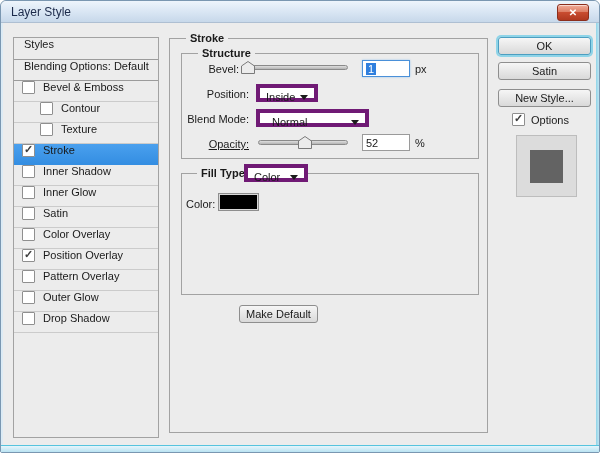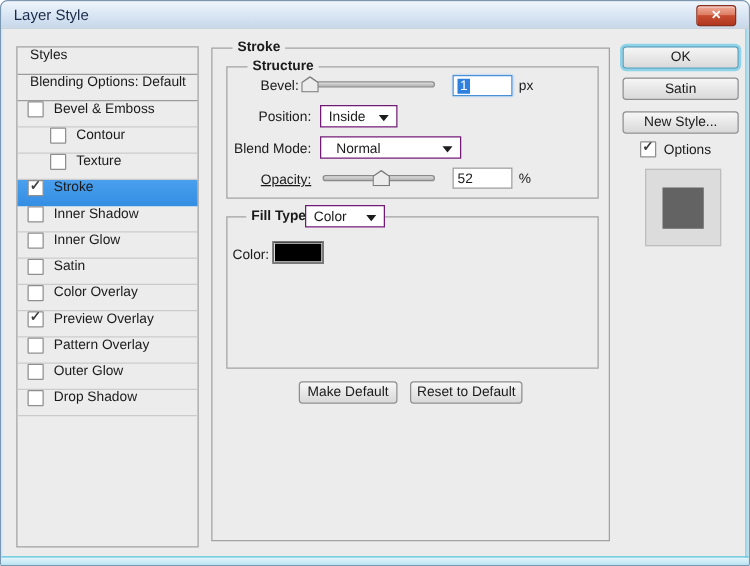"Inside" .dropdown { border: 1px solid #701a75 -> 4px solid #701a75 }
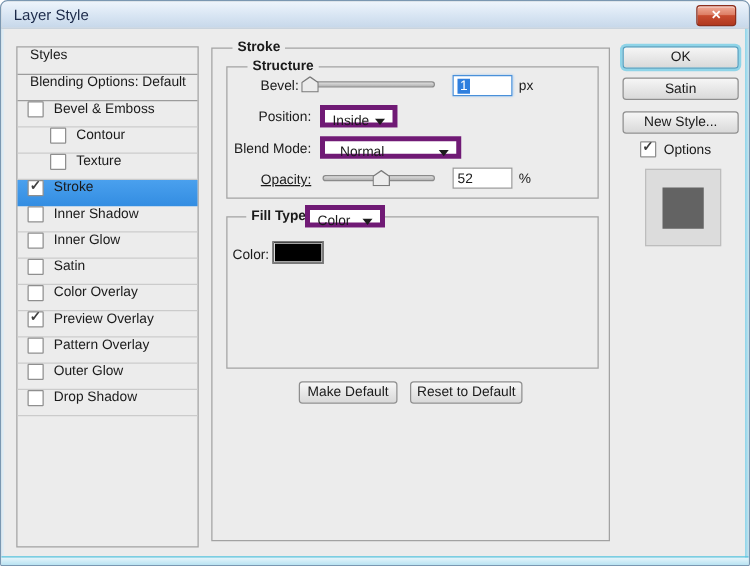"Preview Overlay" span.sb-label { text: Preview -> Position }
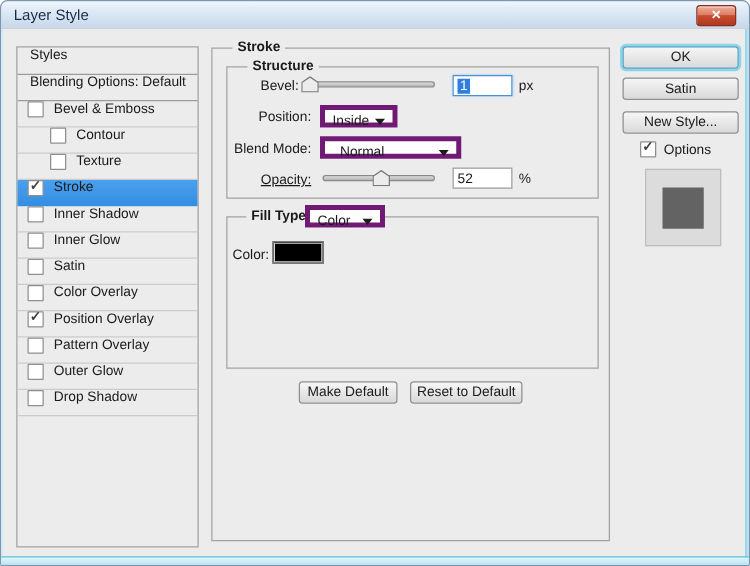"Reset to Default" button.btn { html: <button>Reset to Default</button> -> none }
